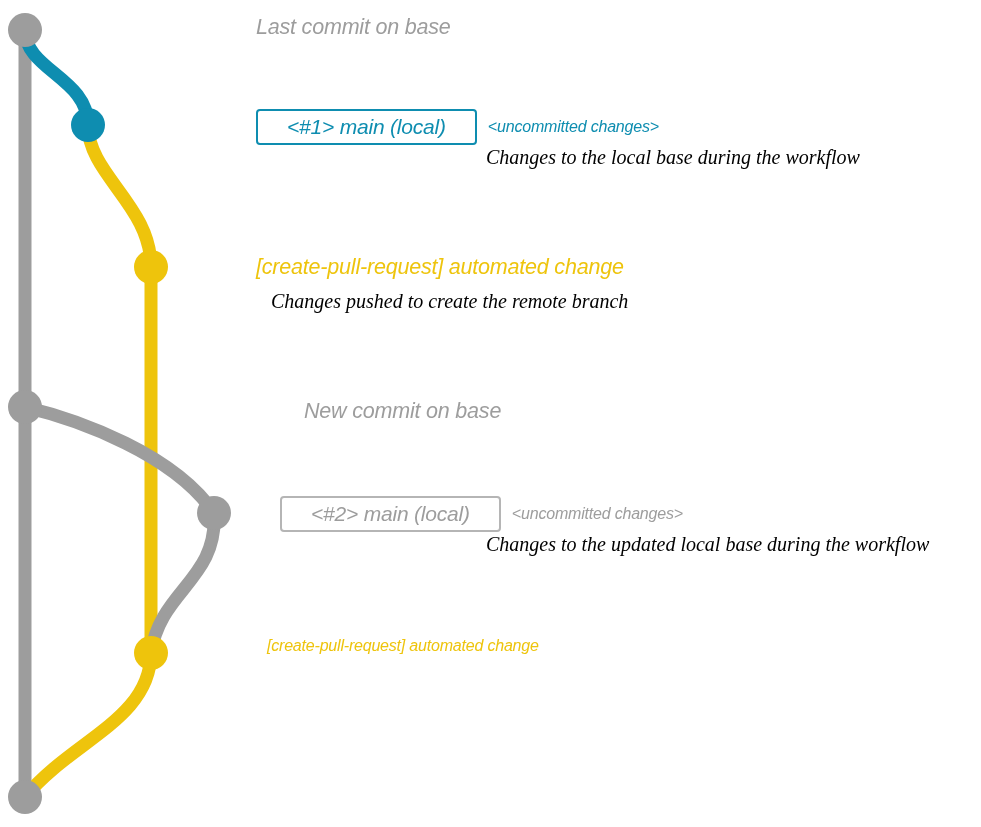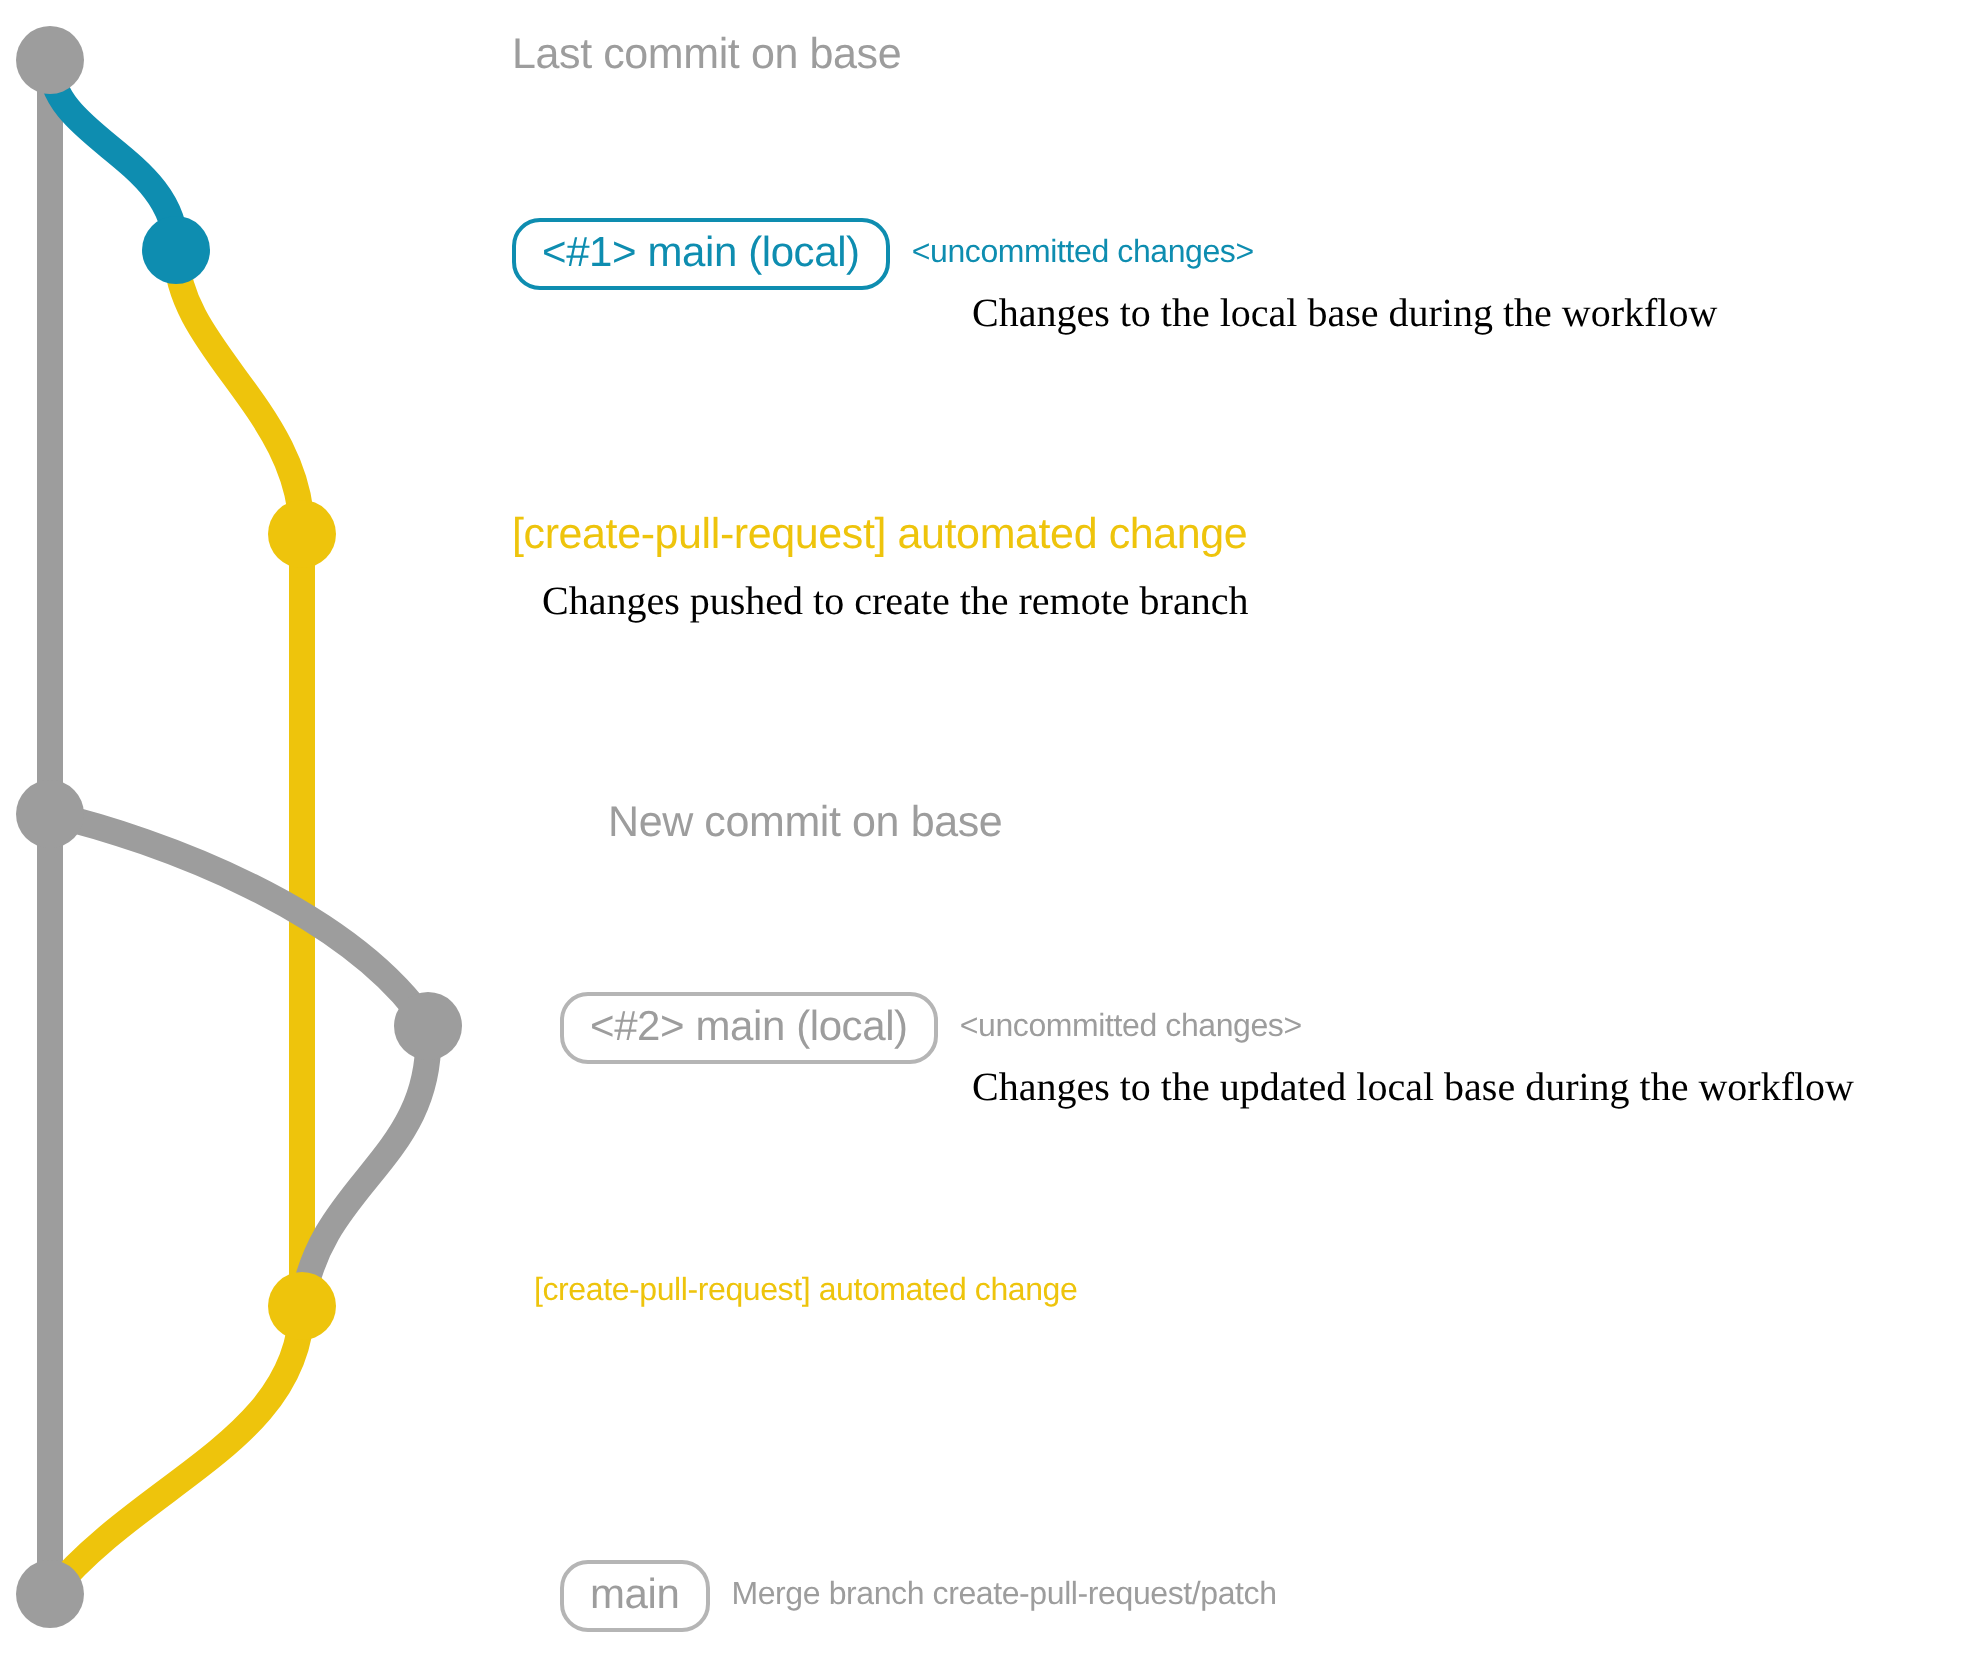"Last commit on base" #canvas { font-style: none -> italic }
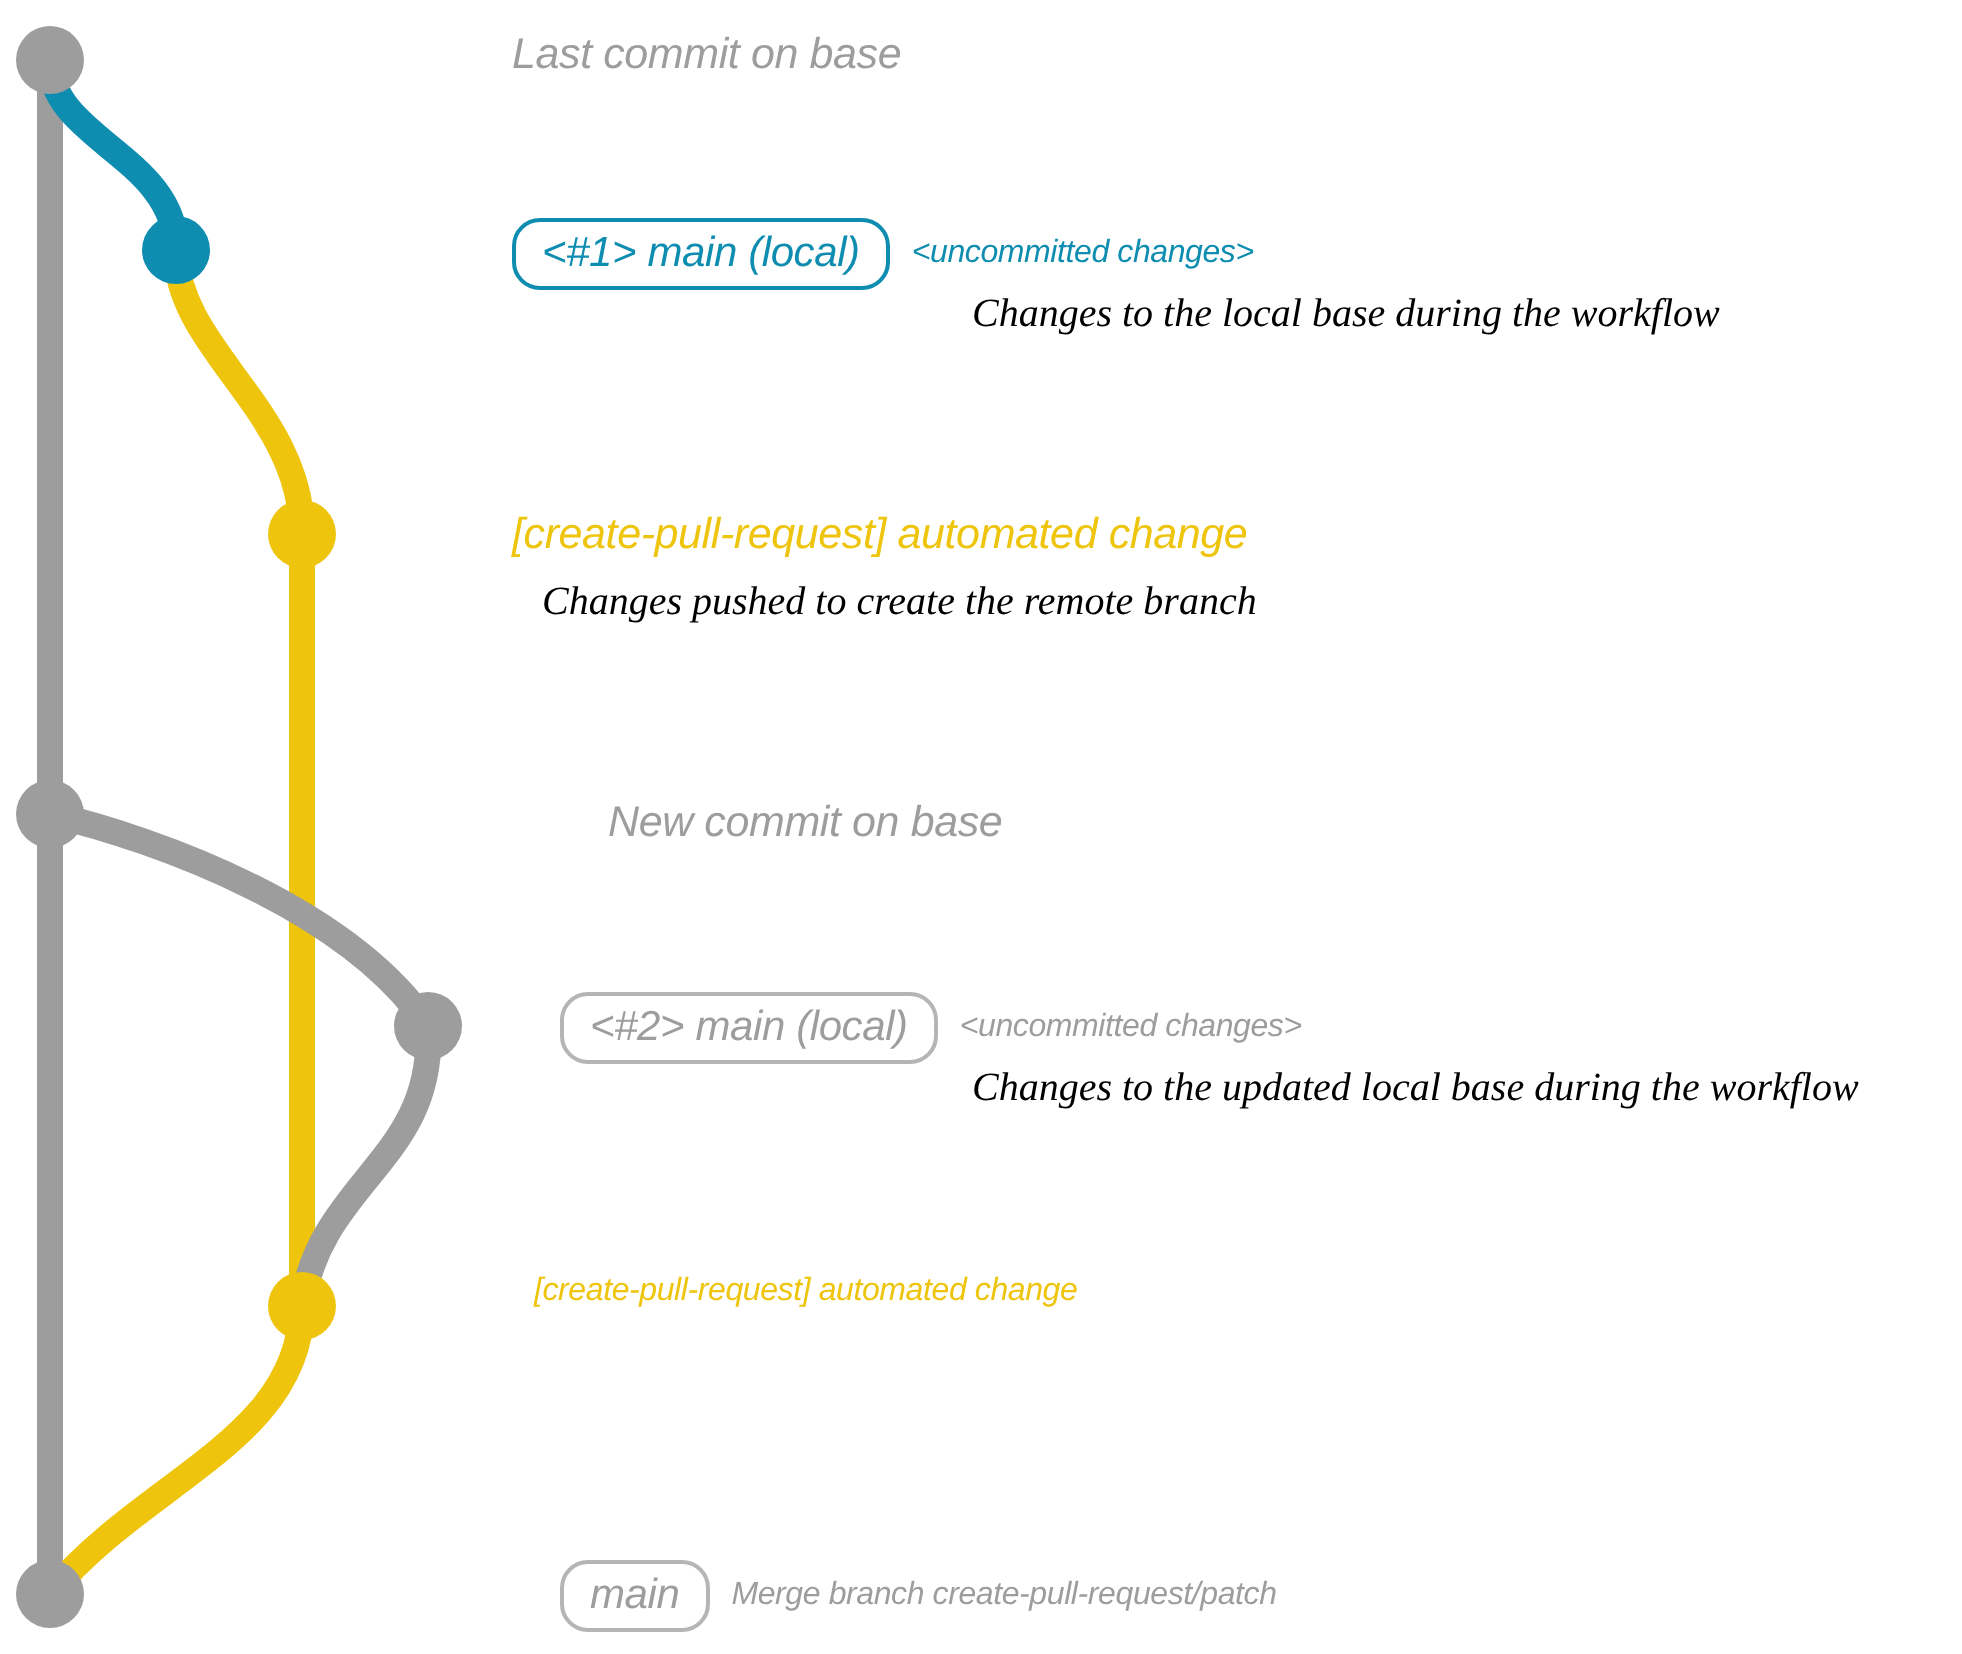"<#1> main (local)" .pill { border-radius: 14px -> 4px; padding: 0 13px -> 0 29px }
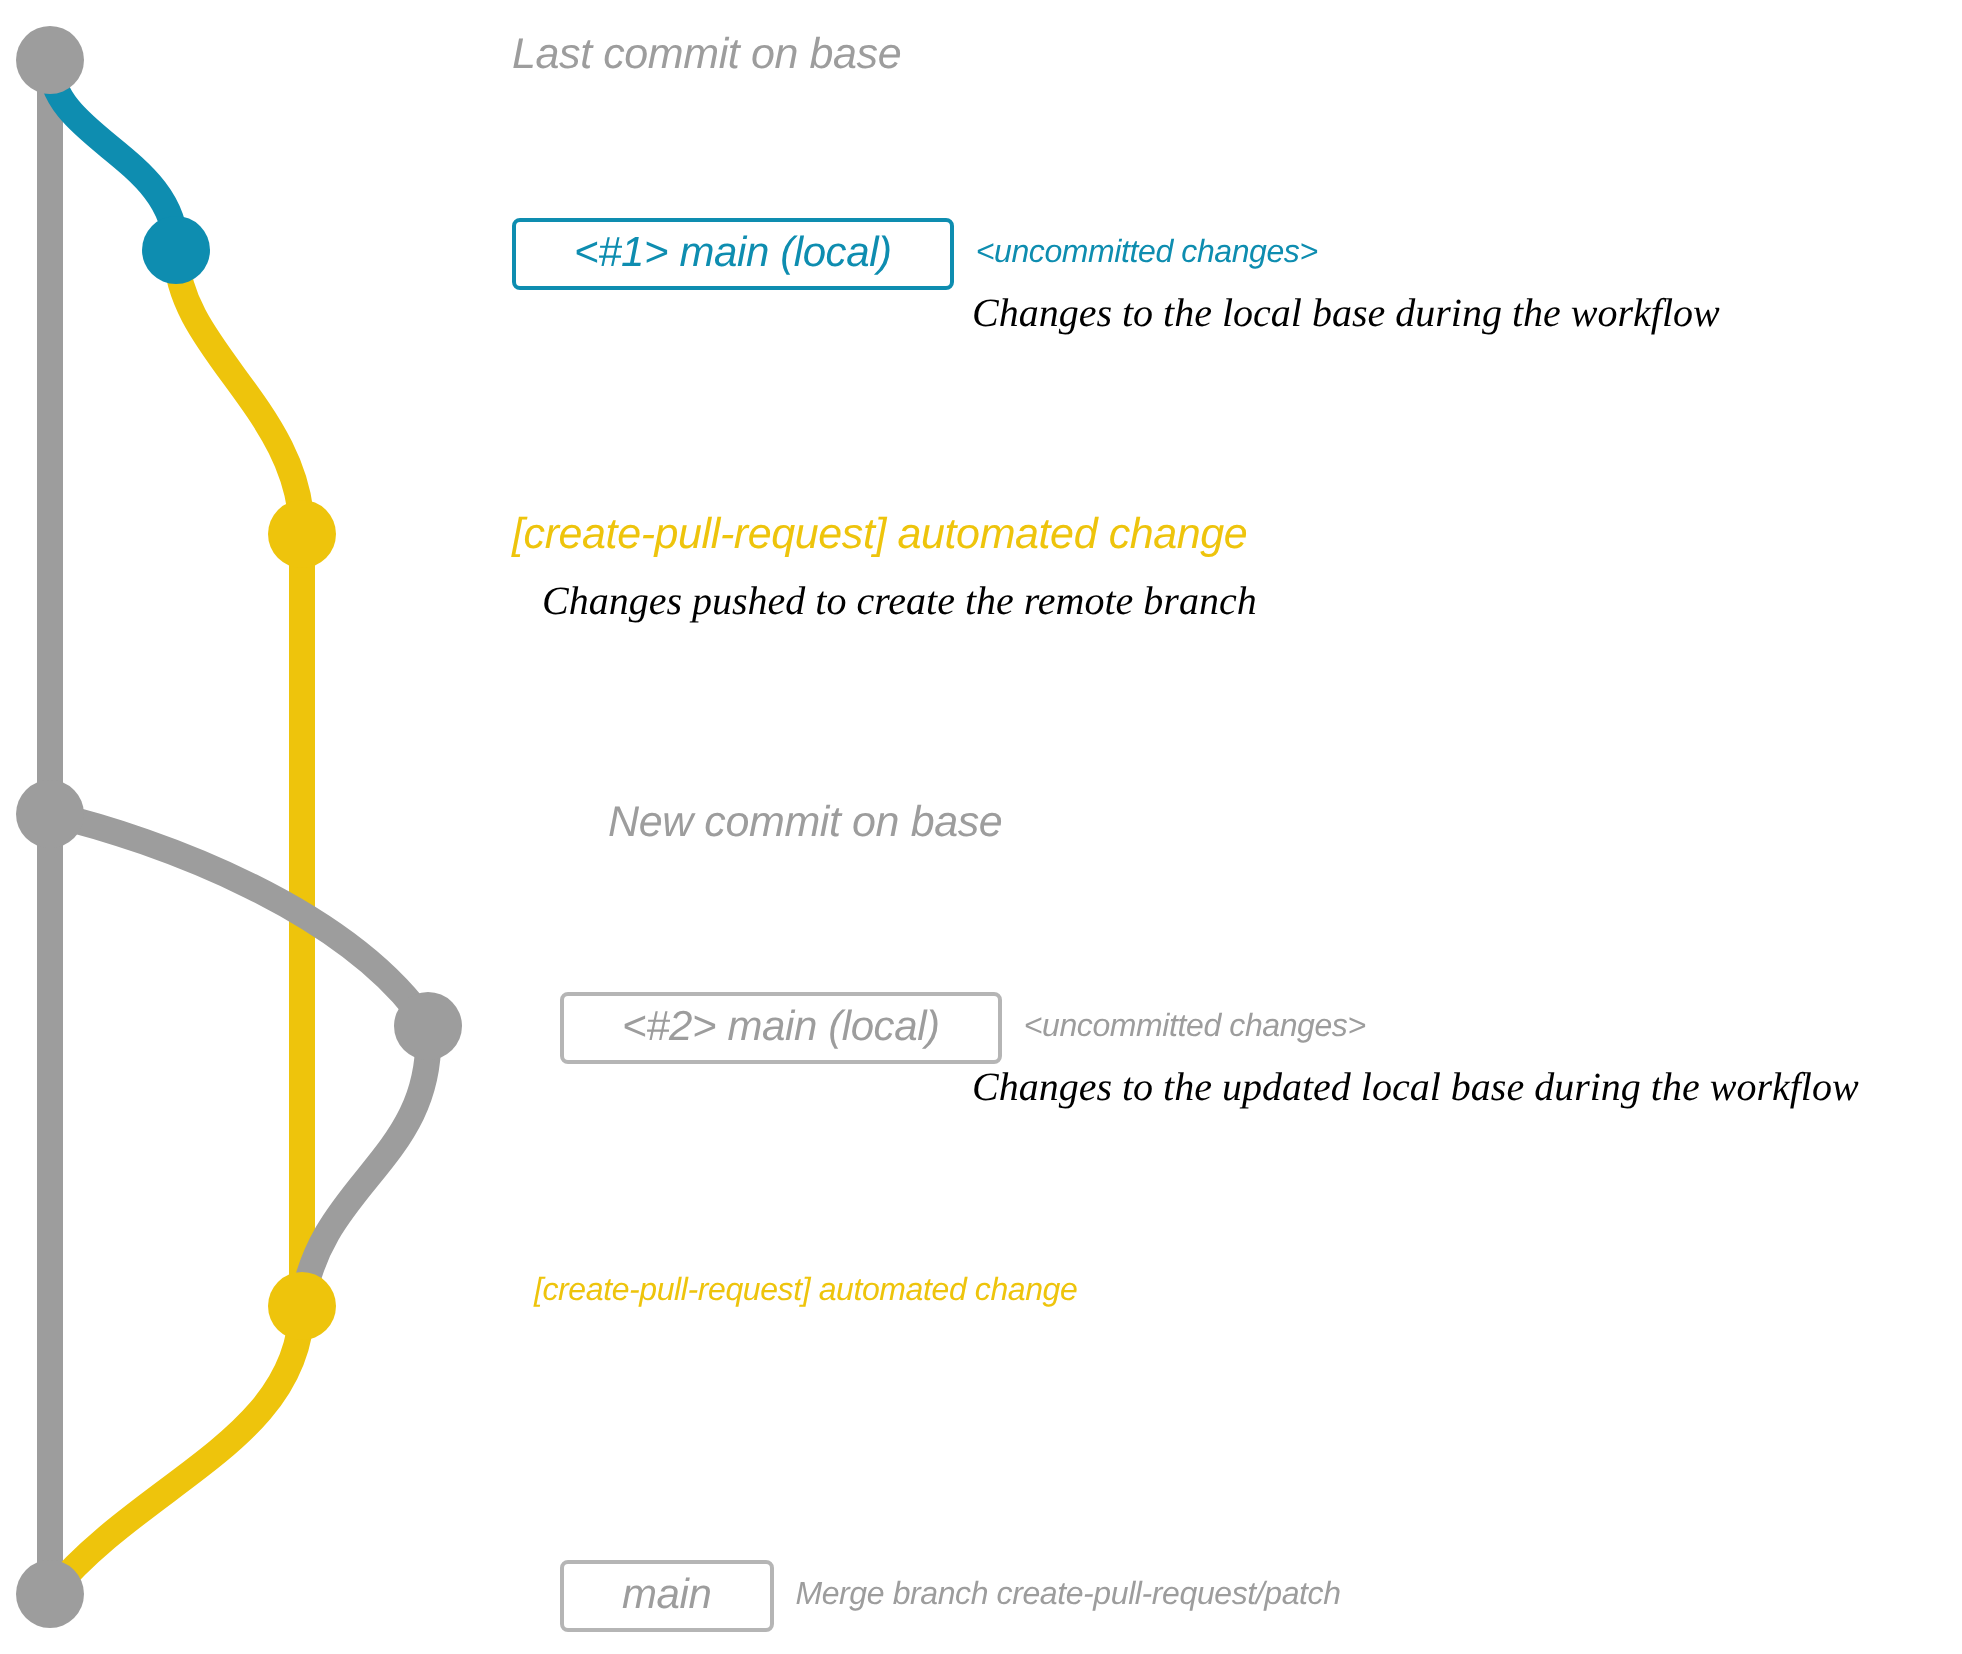"main" div.row { html: <div> <span>main</span> <span></span> <span>Merge branch create-pull-request/patch</span> </div> -> none }
